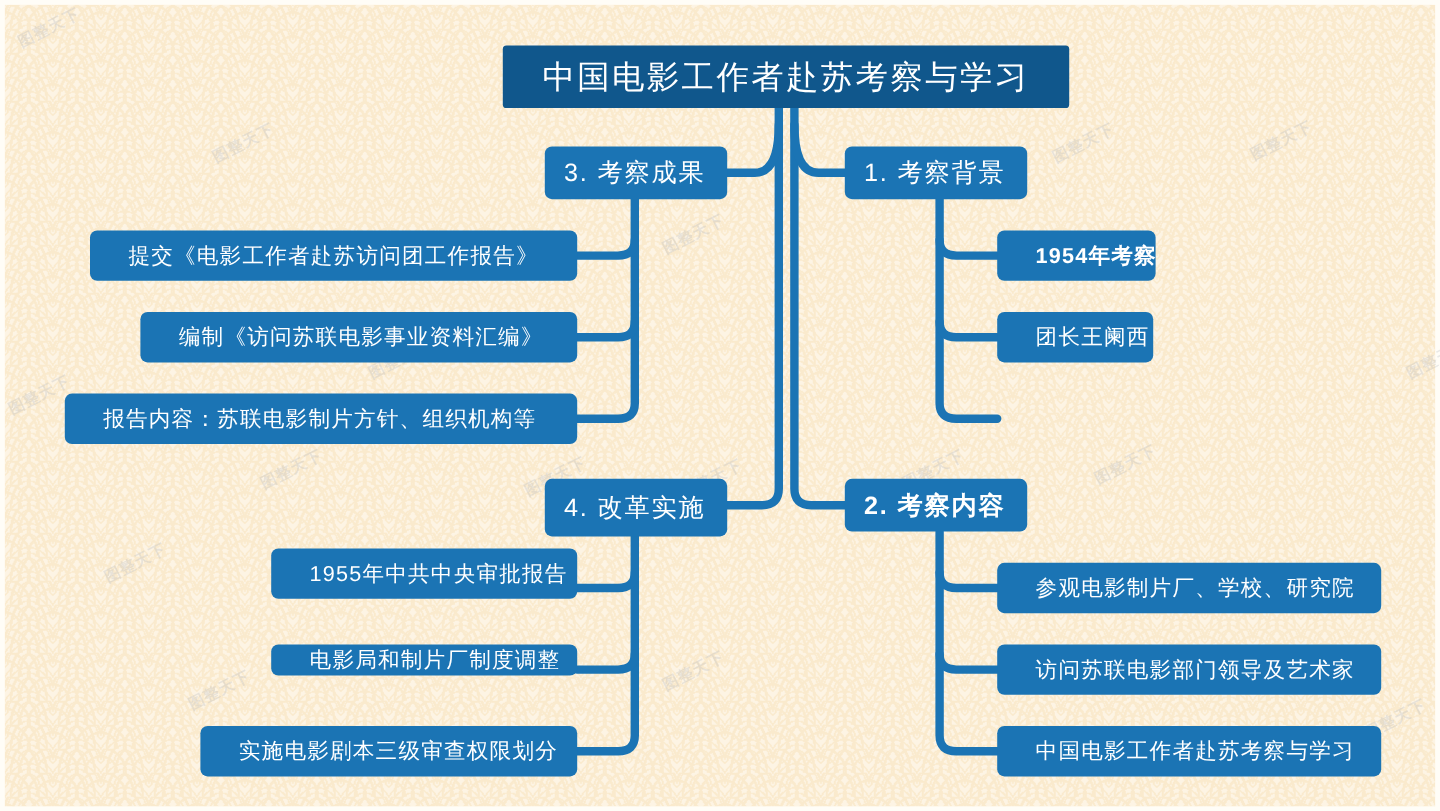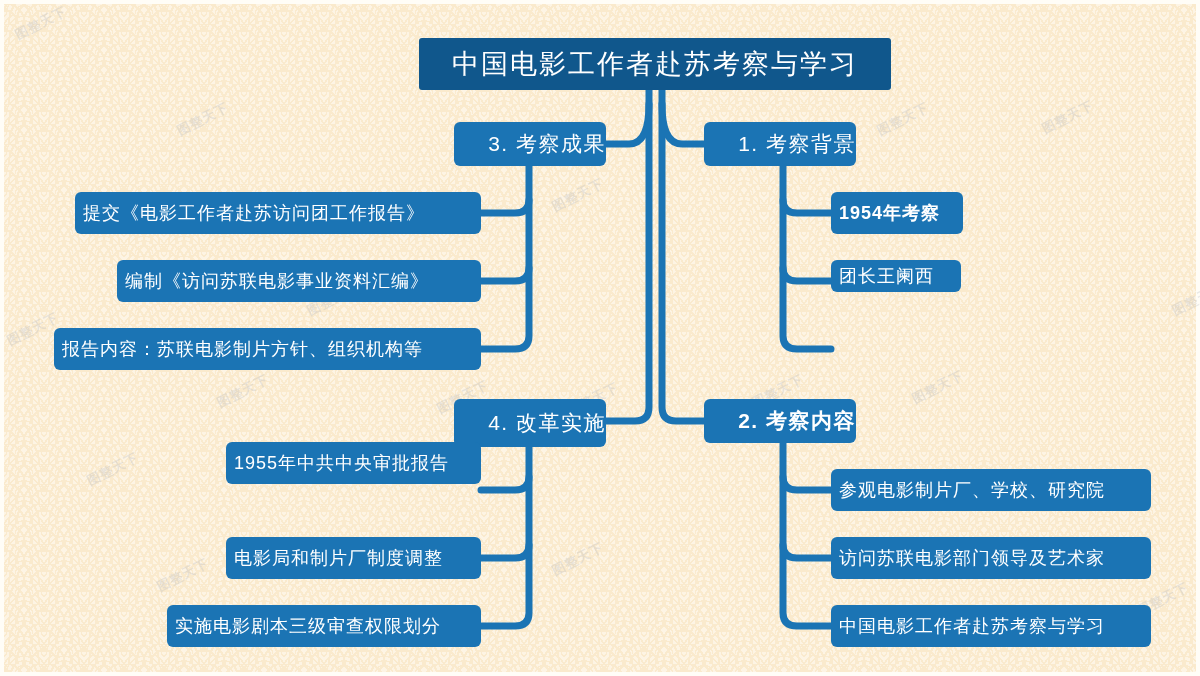"3. 考察成果" .branch { justify-content: flex-end -> flex-start; padding: 0 0 -> 0 16px }
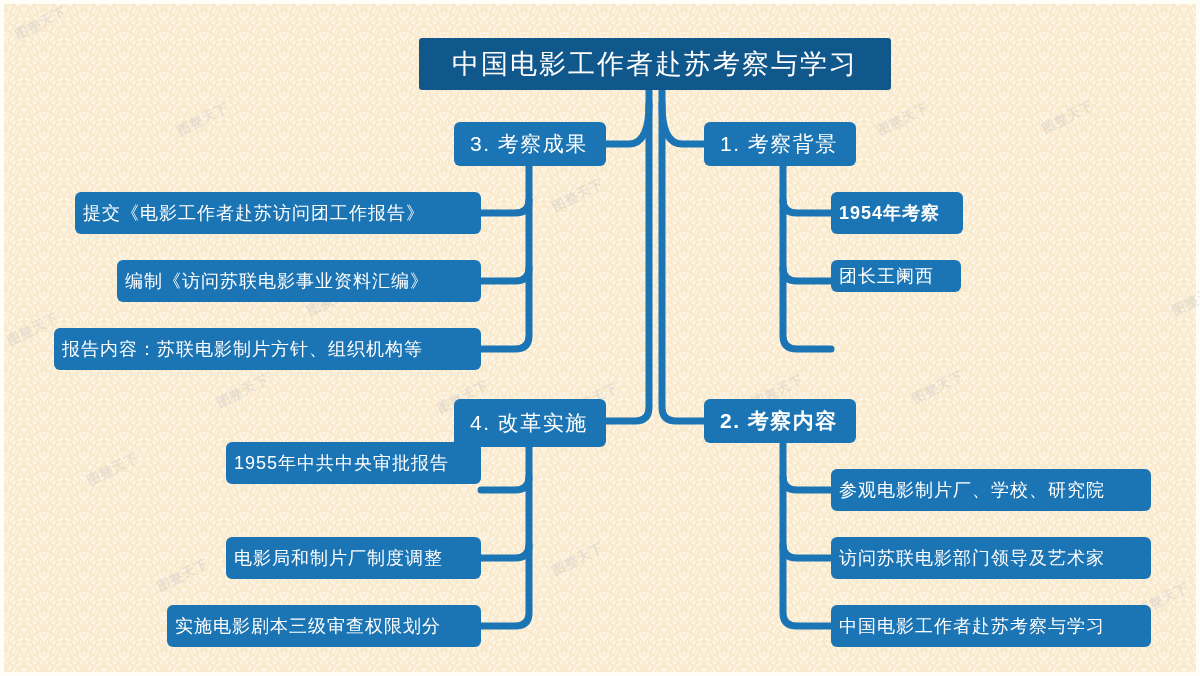"提交《电影工作者赴苏访问团工作报告》" .leaf { padding: 0 8px -> 0 32px }
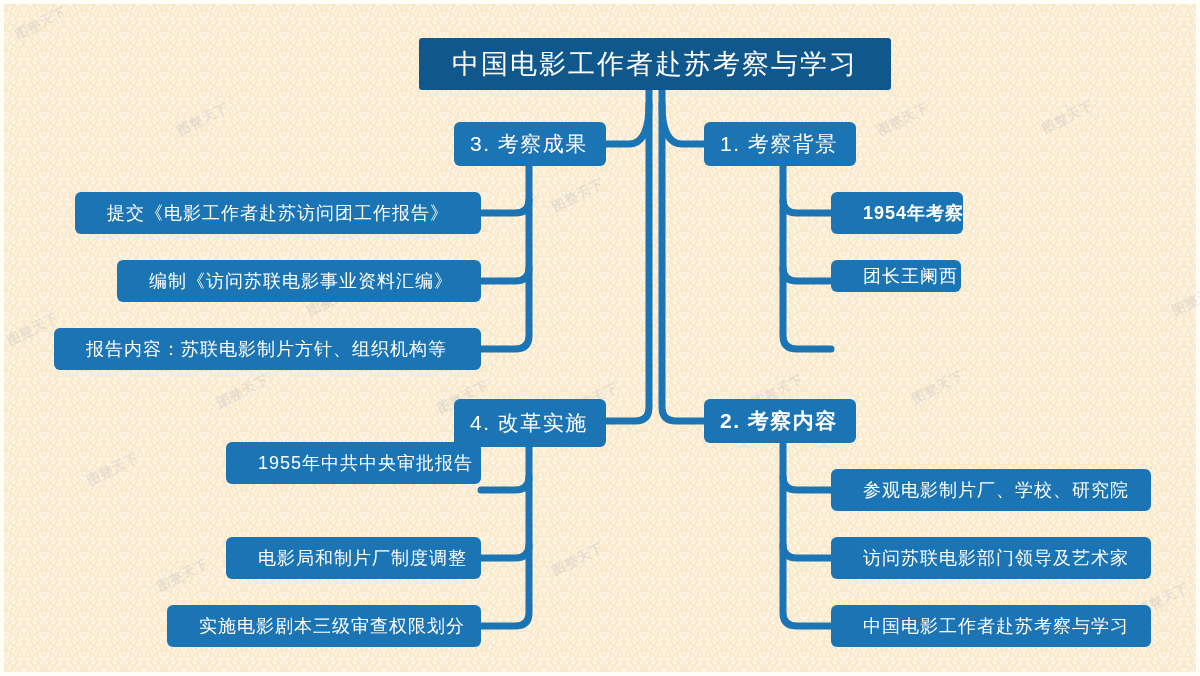"团长王阑西" div.node { height: 32px -> 42px }
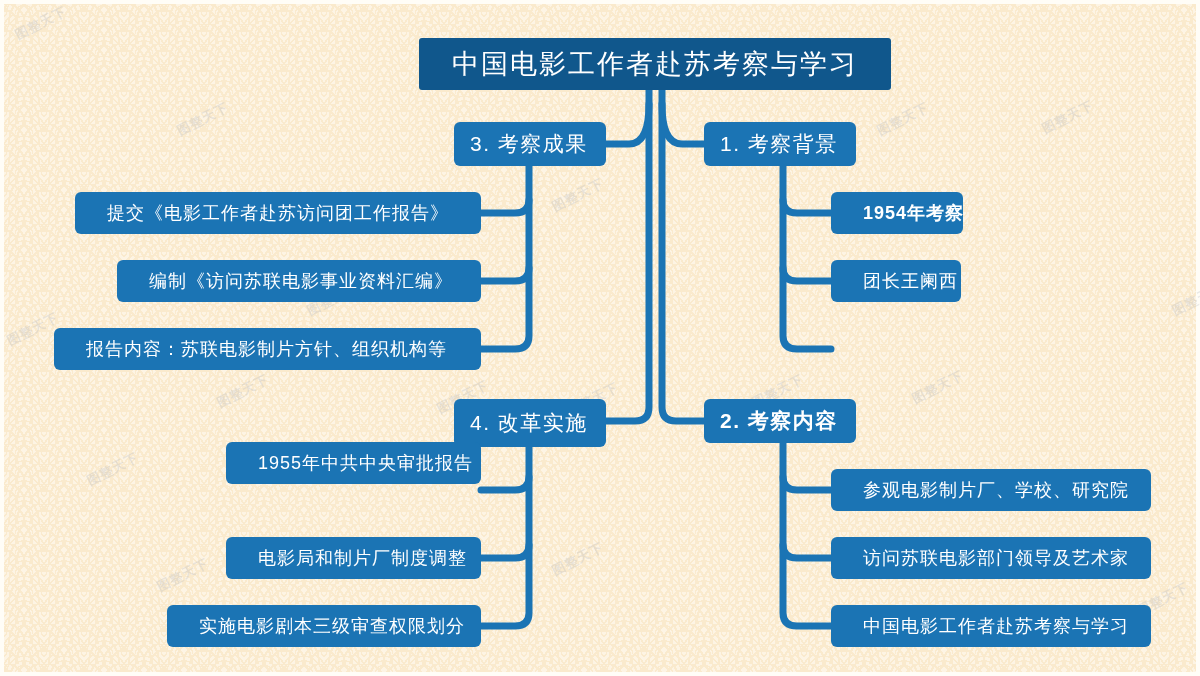"1955年中共中央审批报告" div.node { top: 438px -> 453px }
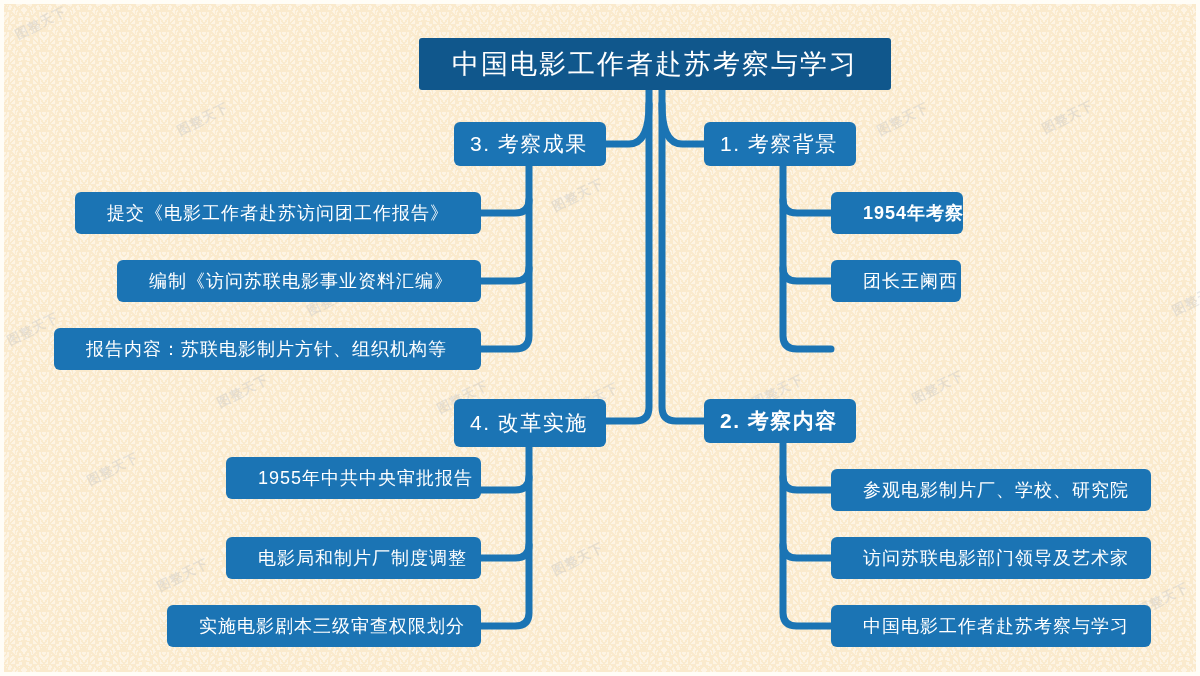"电影局和制片厂制度调整" div.node { height: 42px -> 26px }
